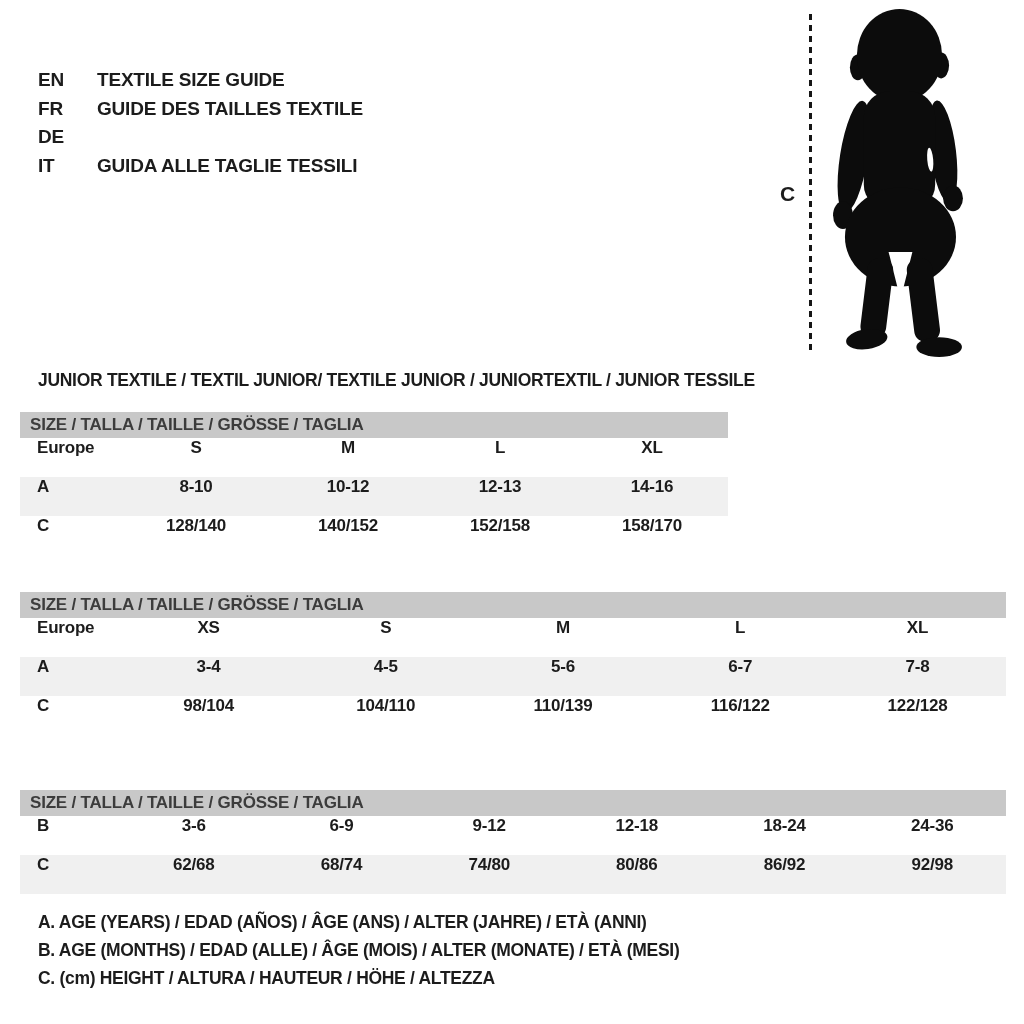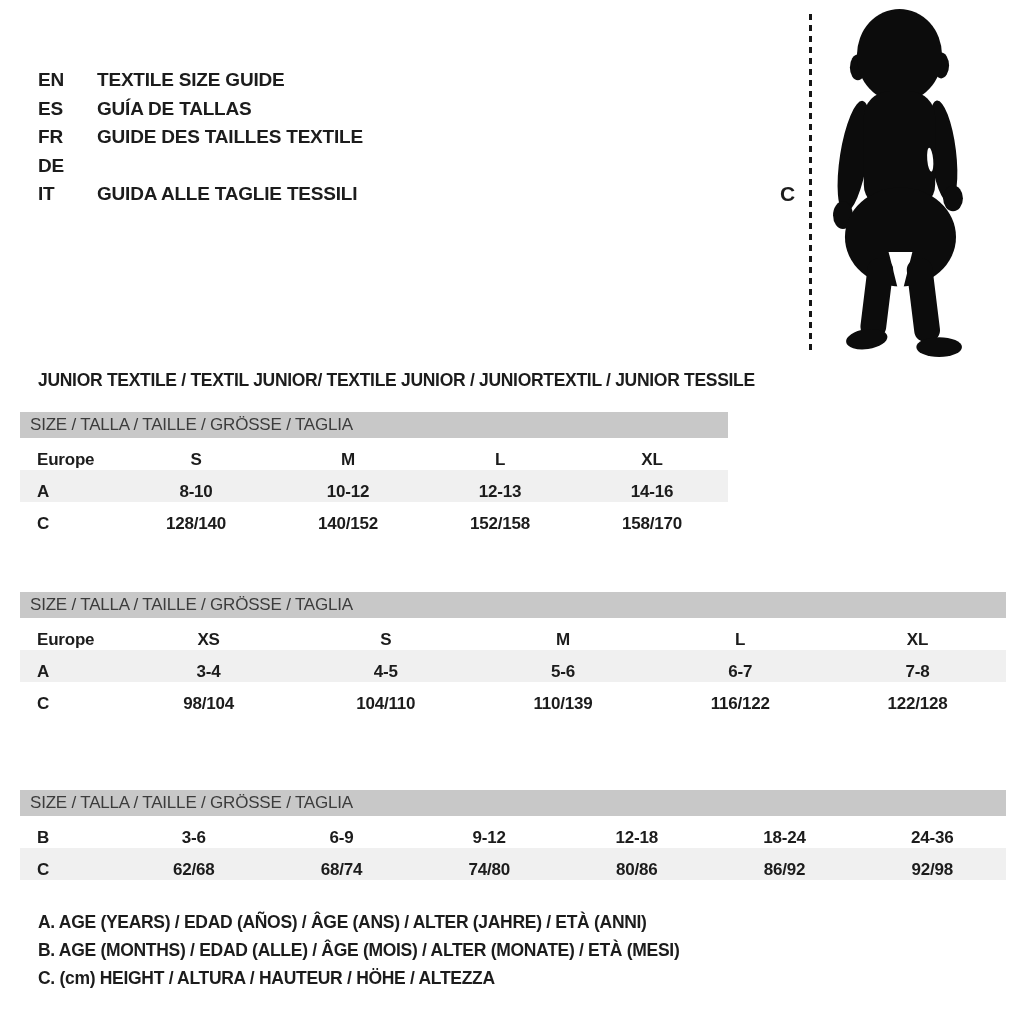"ES" div.lang-row { html: <div> <span>ES</span> <span>GUÍA DE TALLAS</span> </div> -> none }
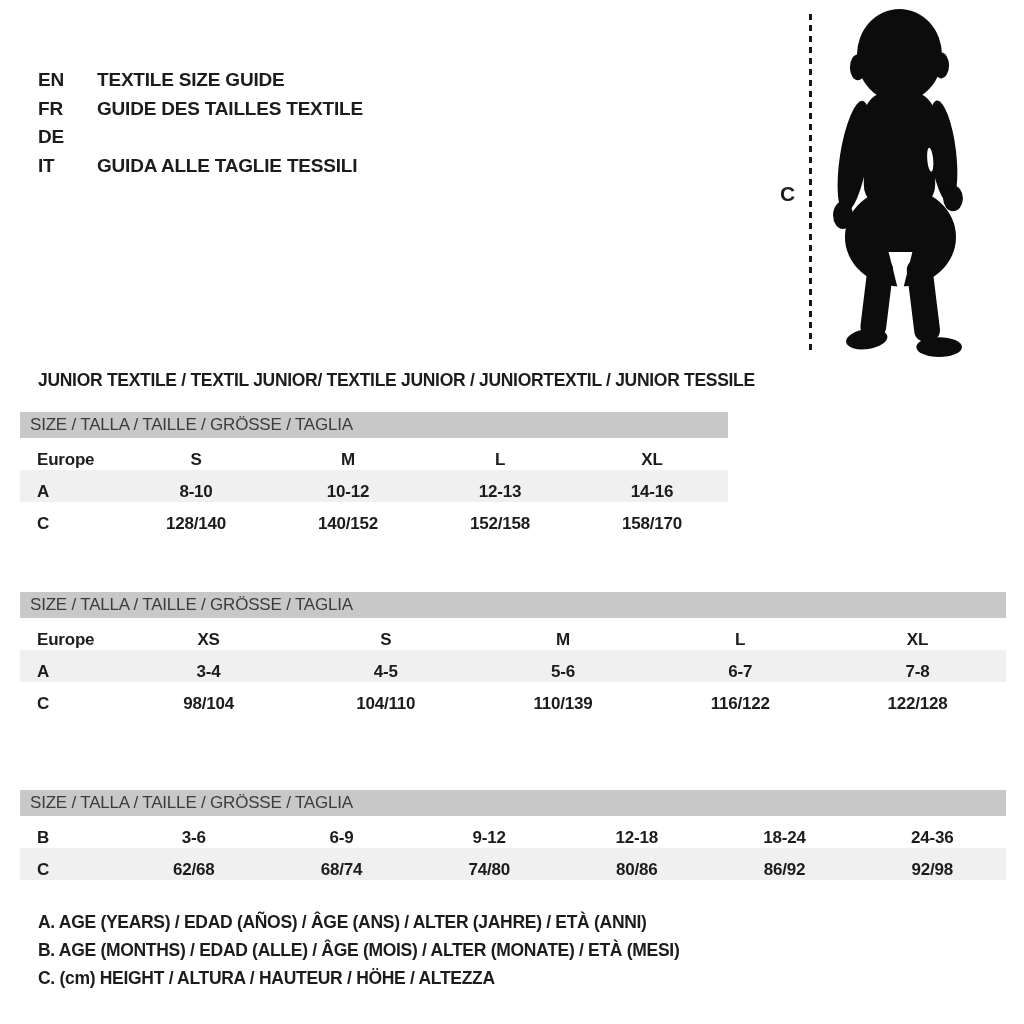"SIZE / TALLA / TAILLE" .thead { font-weight: normal -> bold }
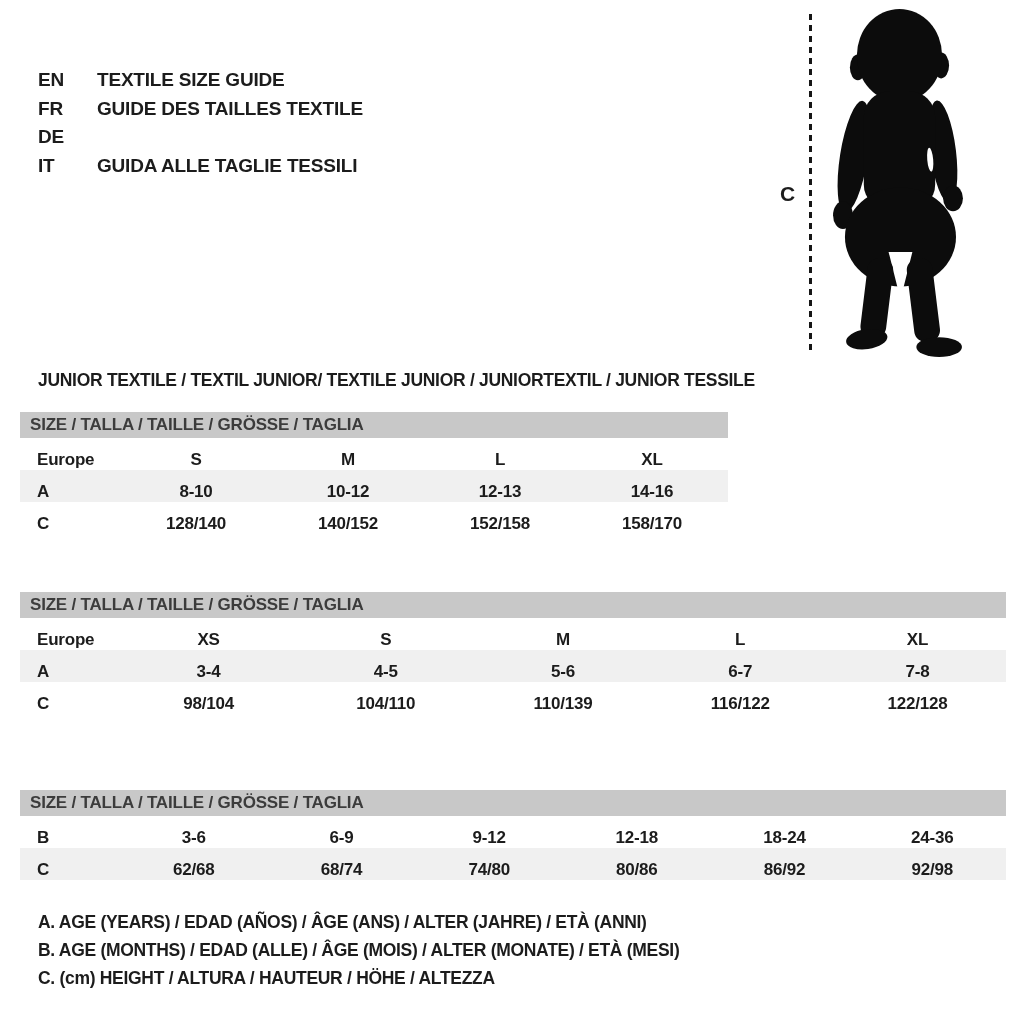"Europe" .trow { align-items: flex-end -> flex-start; height: 32px -> 39px }
